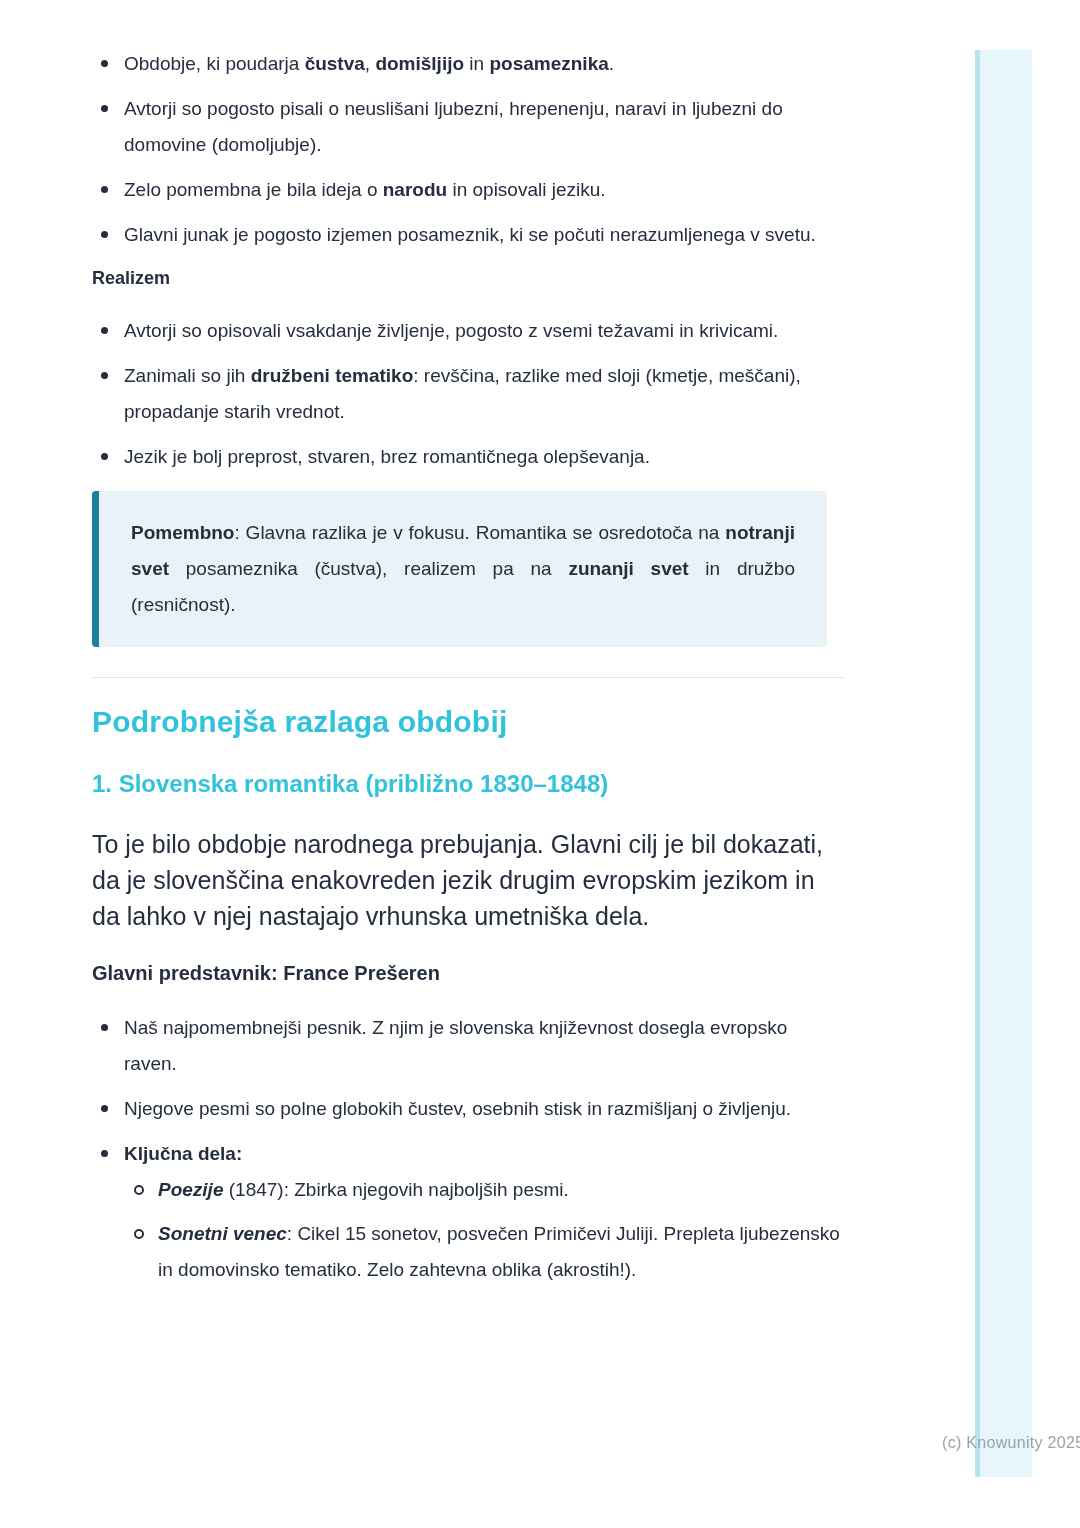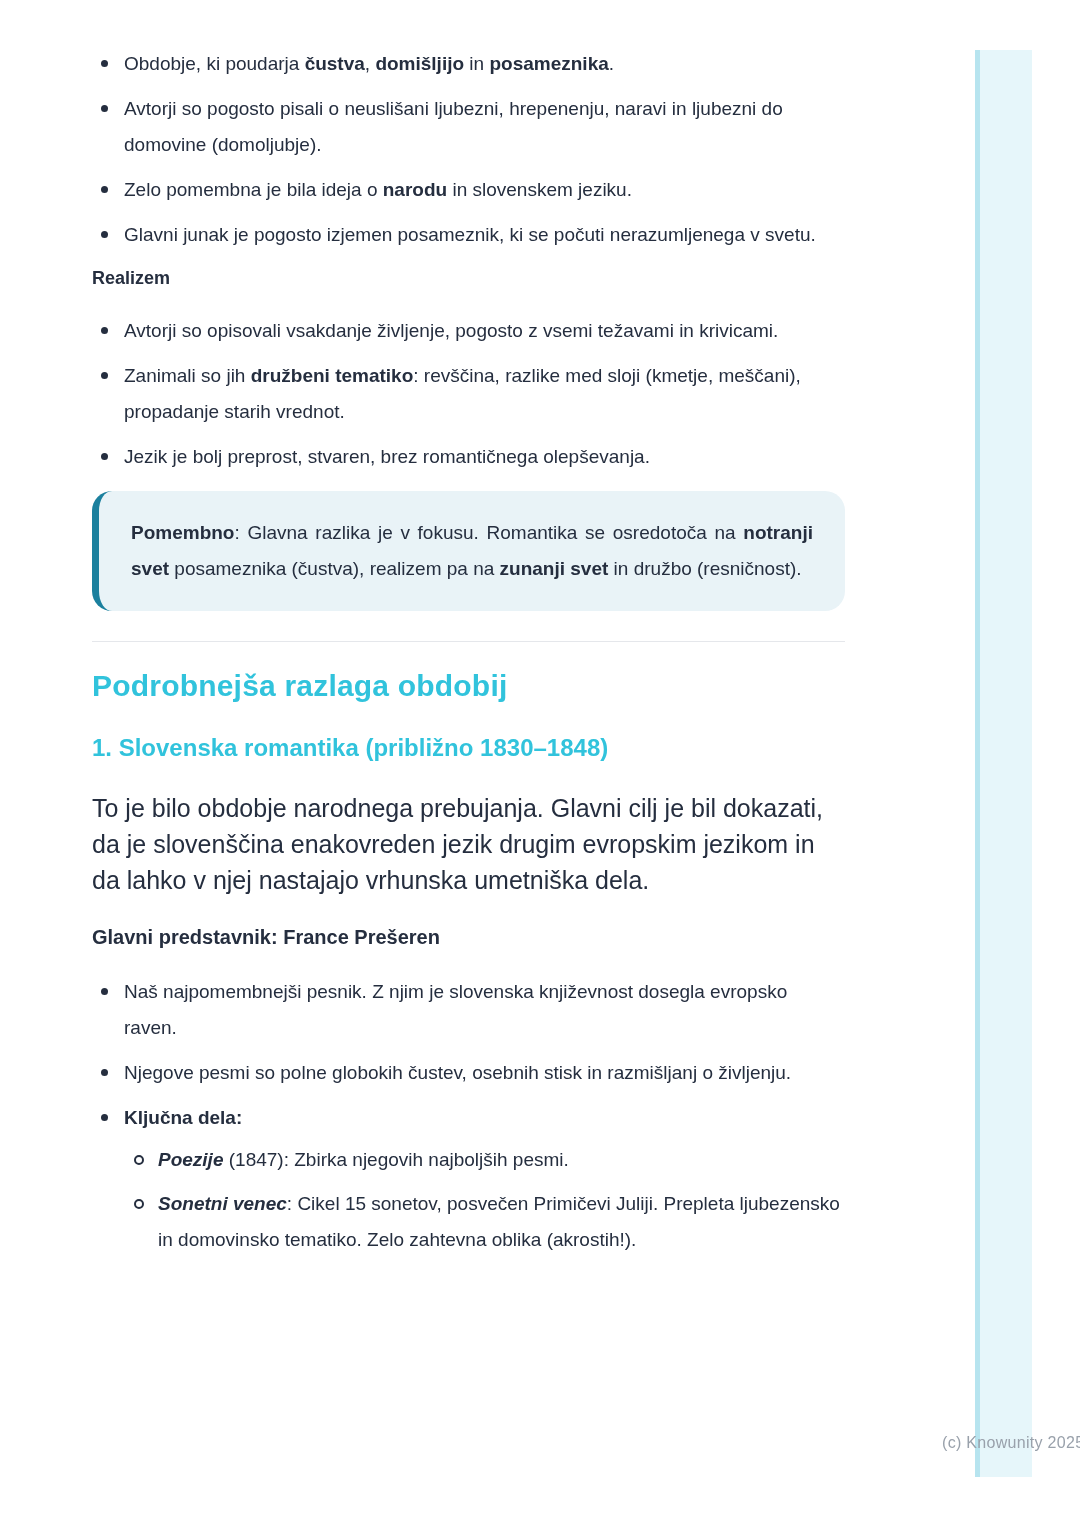"in slovenskem jeziku." span { text: slovenskem -> opisovali }
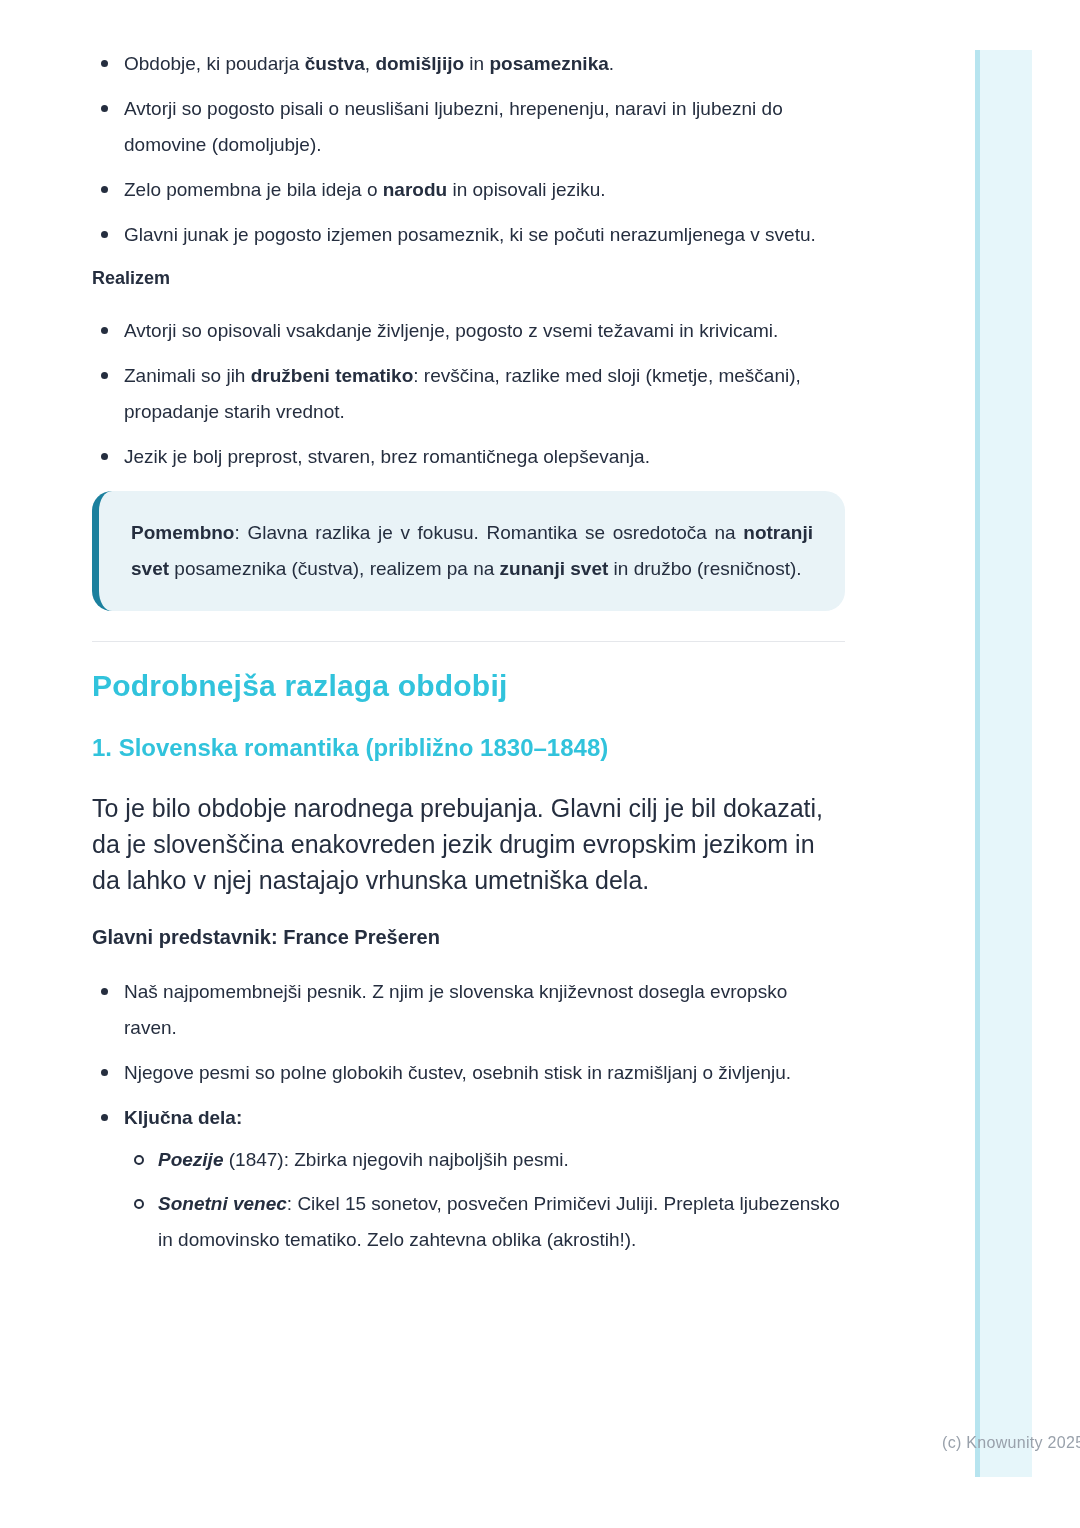"Pomembno: Glavna razlika je v" .callout { border-radius: 20px -> 4px; margin-right: none -> 18px }
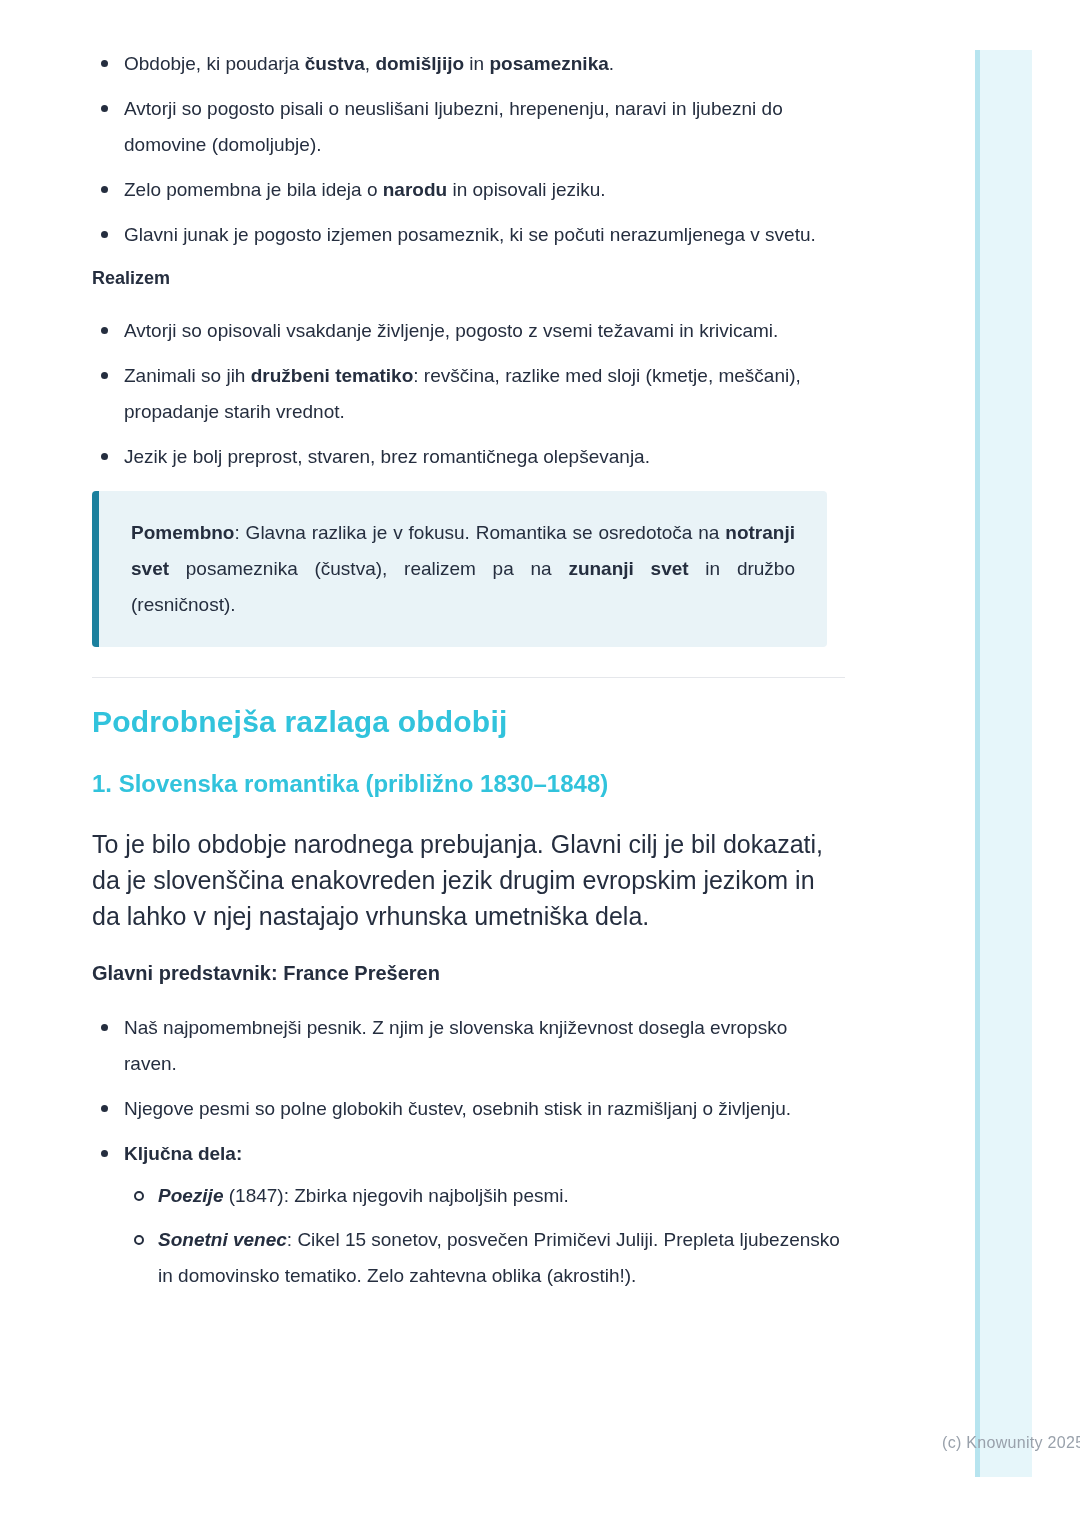"Poezije (1847): Zbirka njegovih" ul.sub-bullets { margin-top: 6px -> none }
